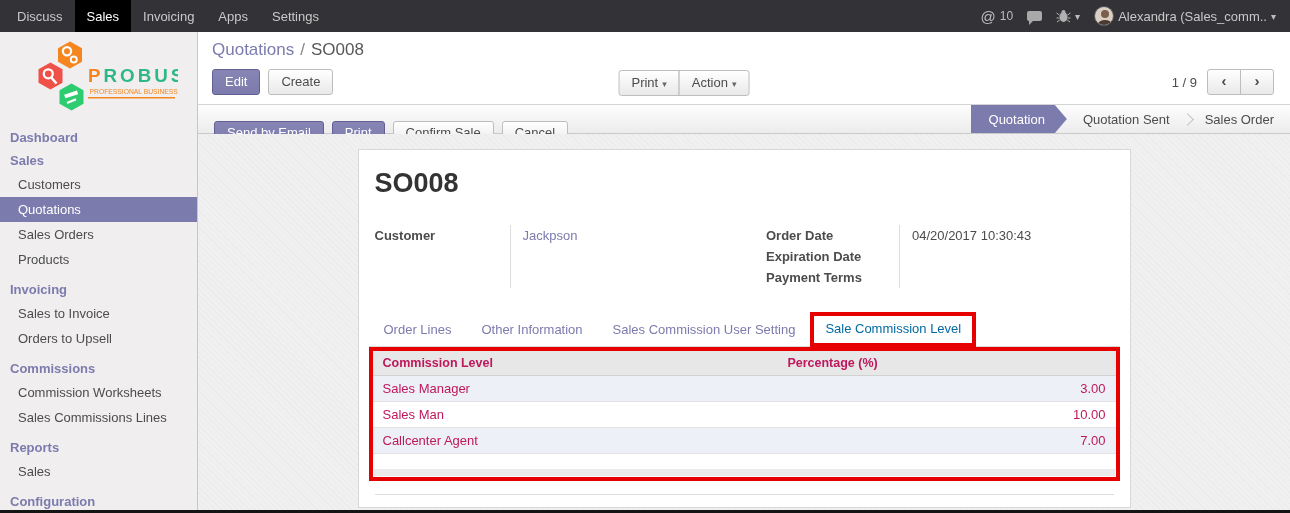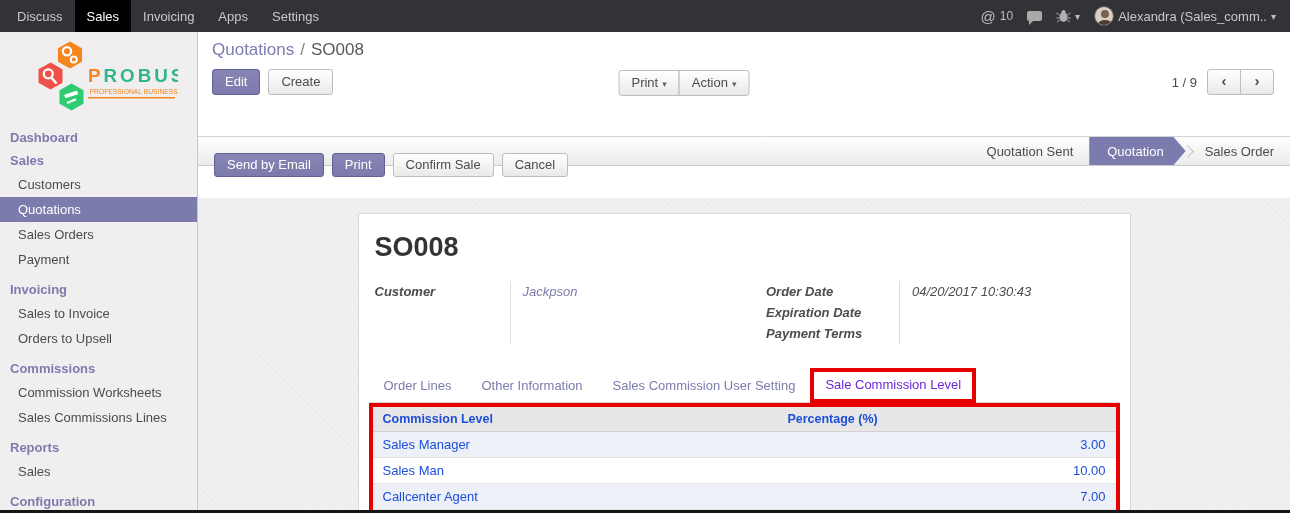"Quotations / SO008" .right-col { gap: 32px -> none }
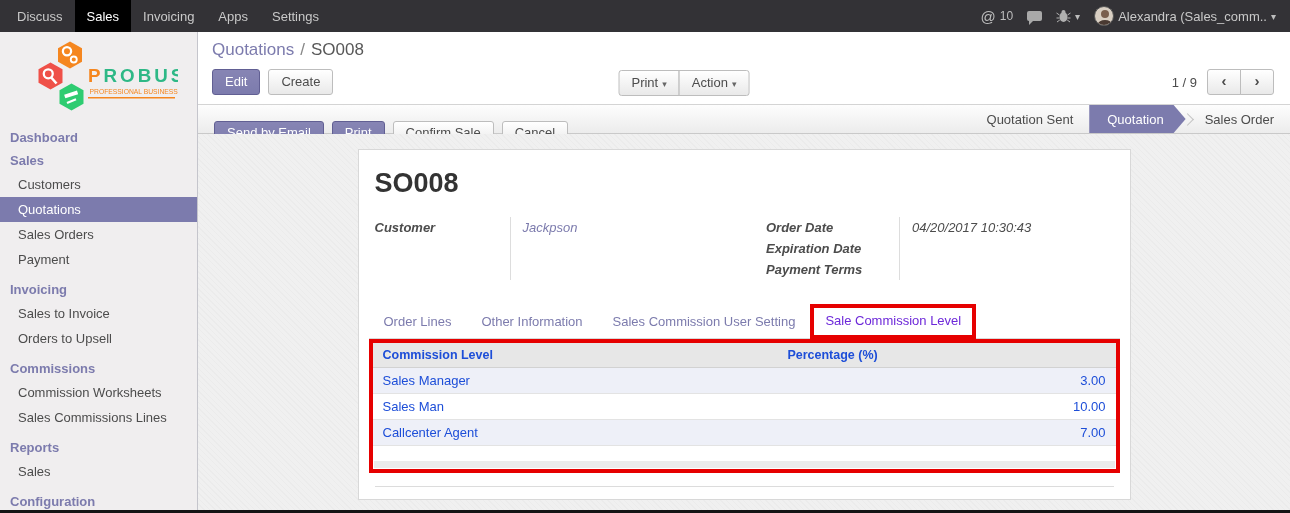"Quotation Sent" div.state { order: before "Quotation" -> after "Quotation" }
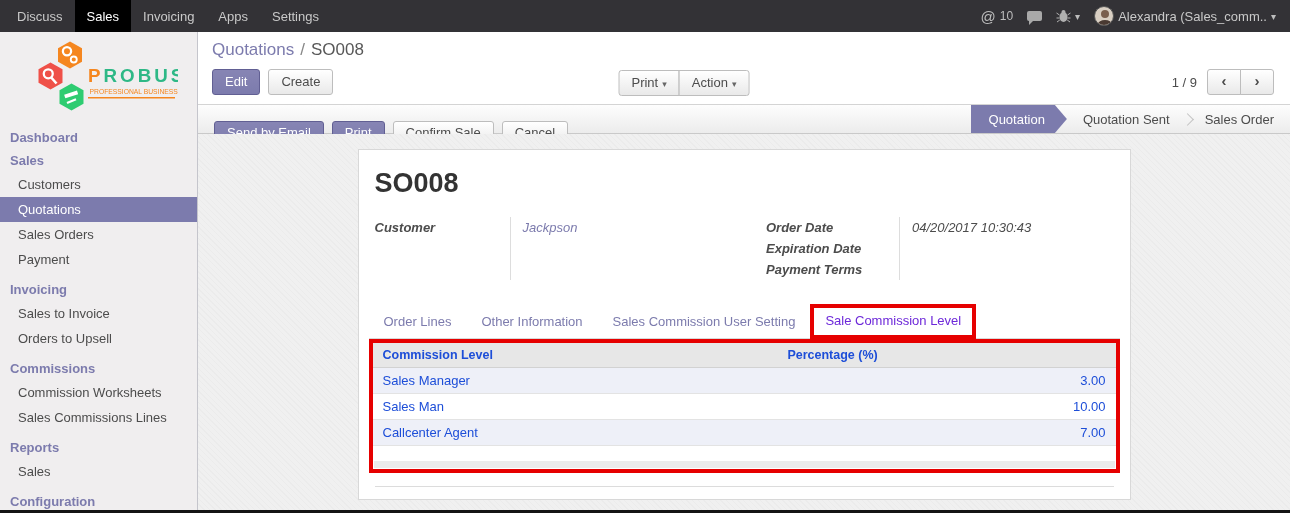"Customer" .field-groups { font-style: italic -> none; margin-top: 18px -> 26px }
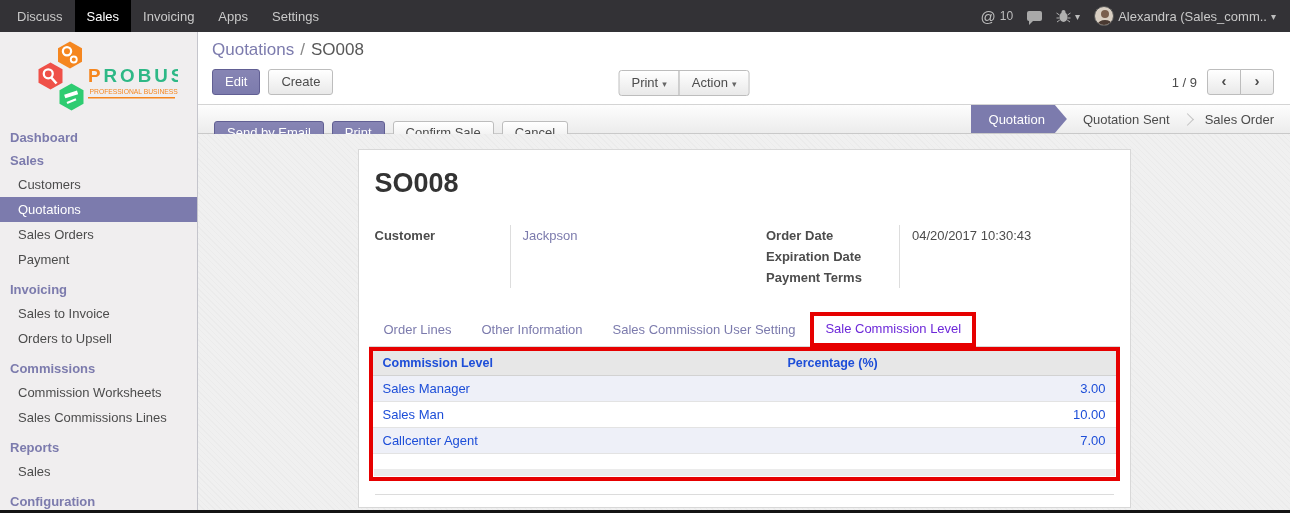"Payment" span { text: Payment -> Products }
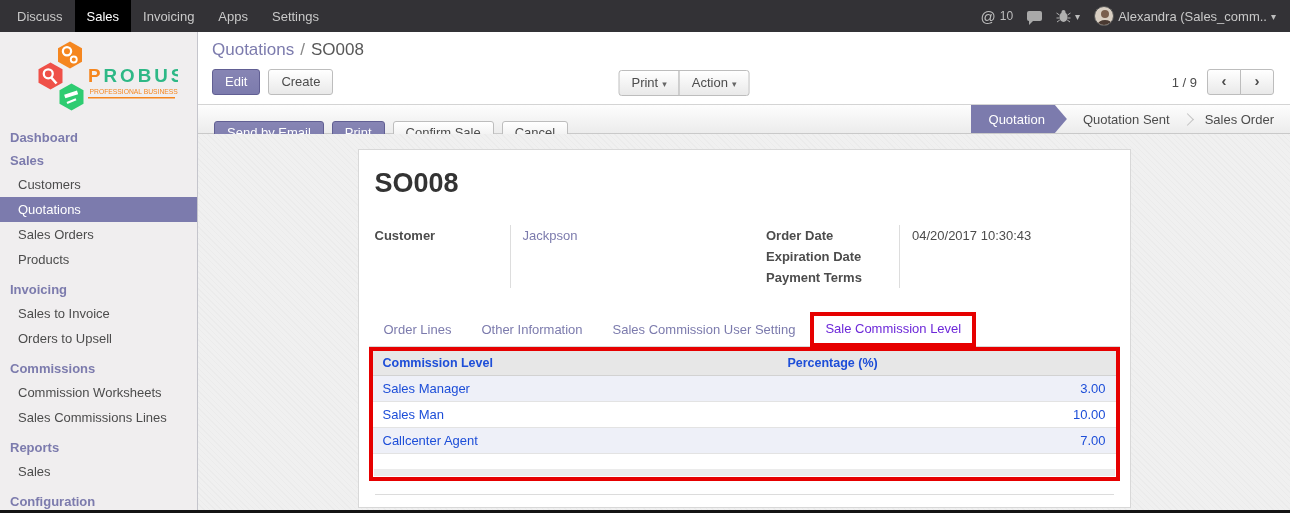"Sale Commission Level" .tab.active { color: #6d28d9 -> #0369a1 }
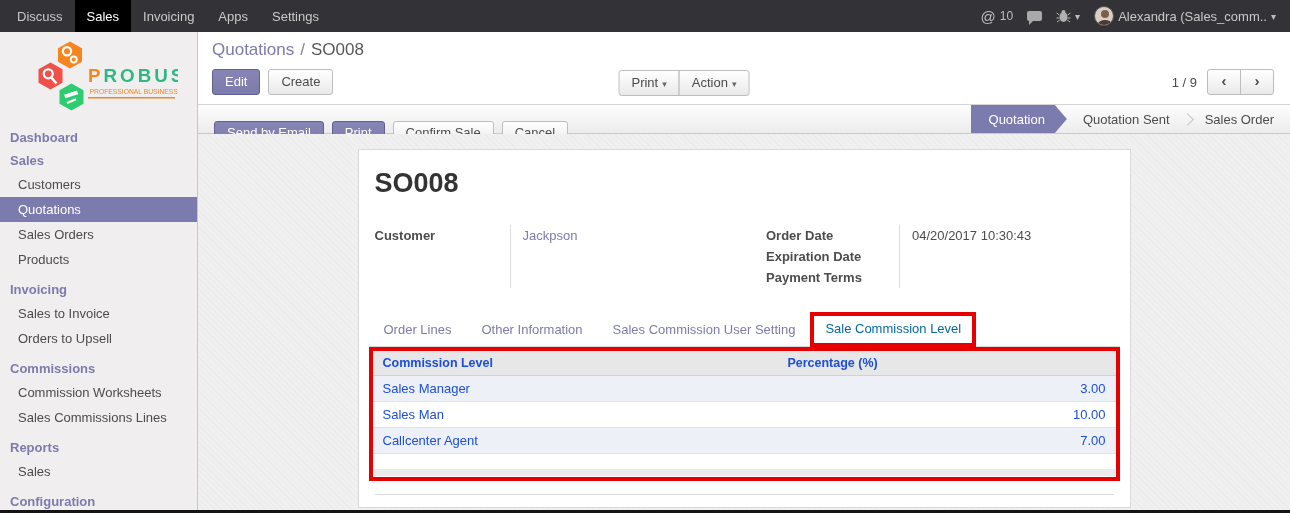"Commission Level" table.commission { color: #1d4ed8 -> #be185d }
